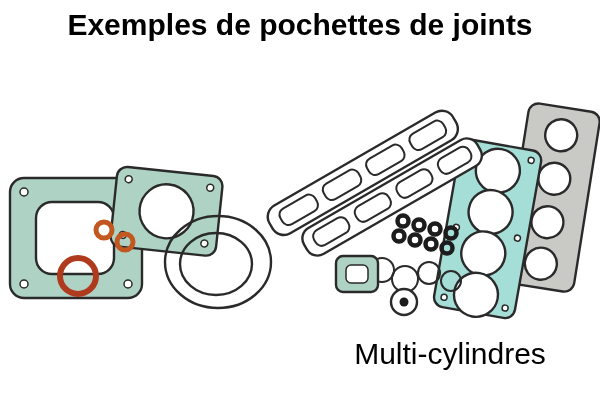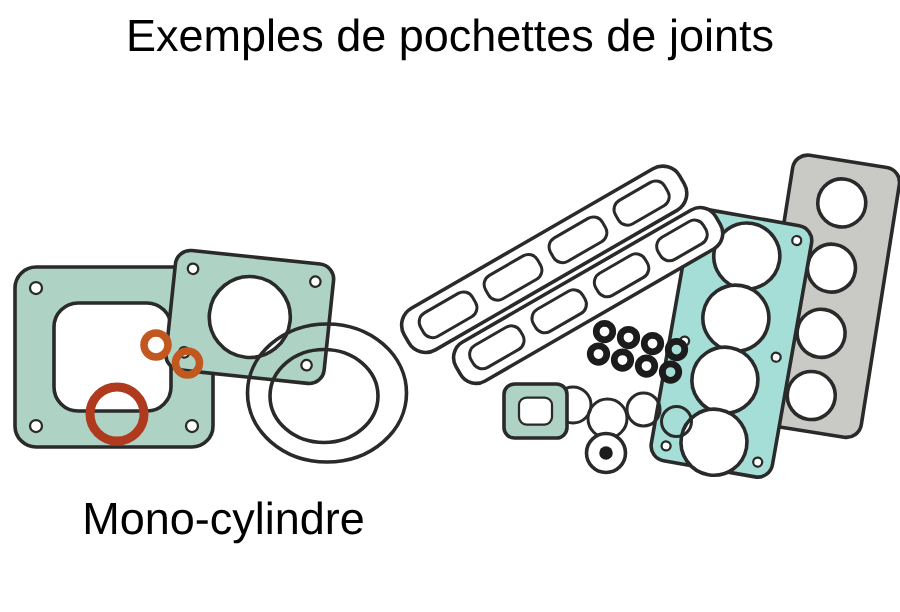"Exemples de pochettes de joints" .title span { font-weight: none -> bold }
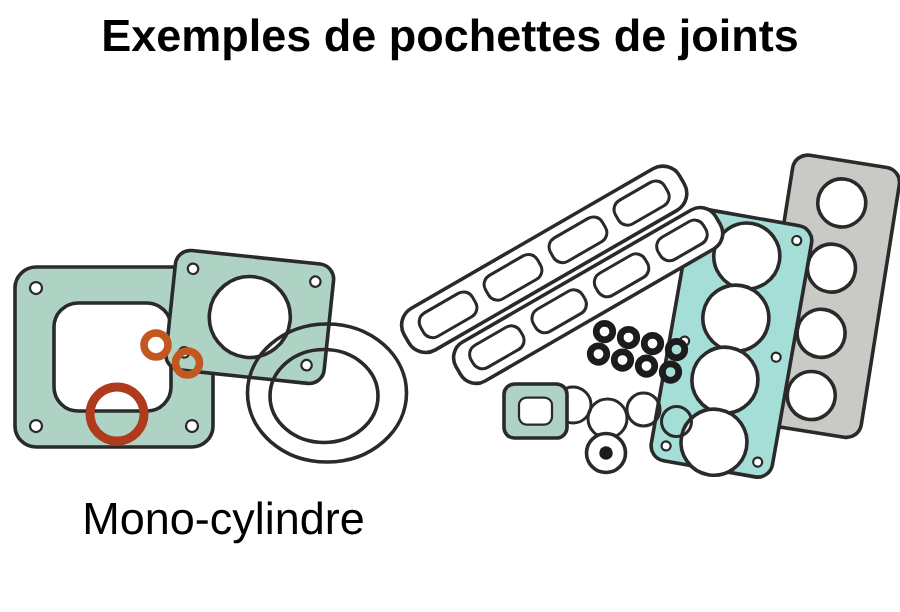"Mono-cylindre" div.caption { html: <div>Mono-cylindre</div> -> none }
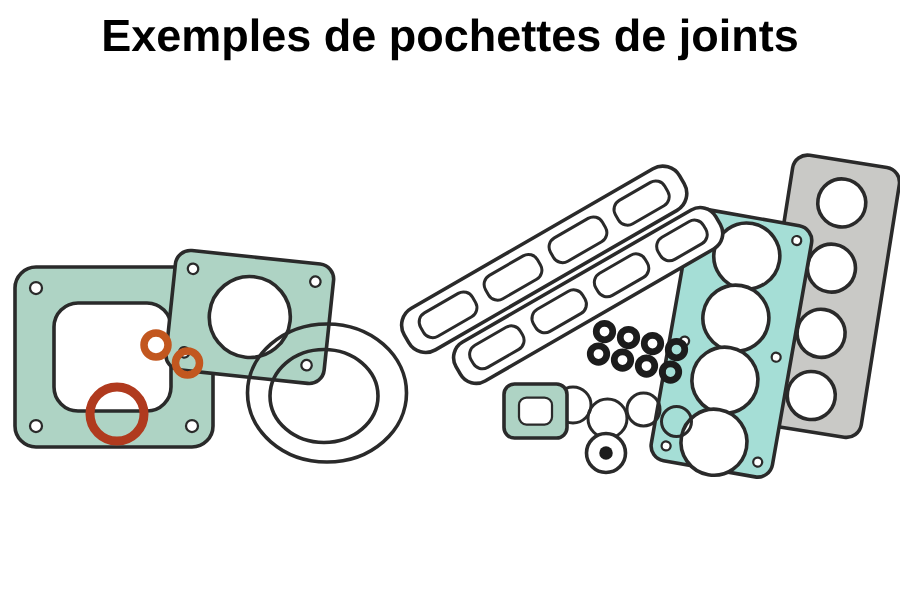"Multi-cylindres" div.caption { html: none -> <div>Multi-cylindres</div> }
